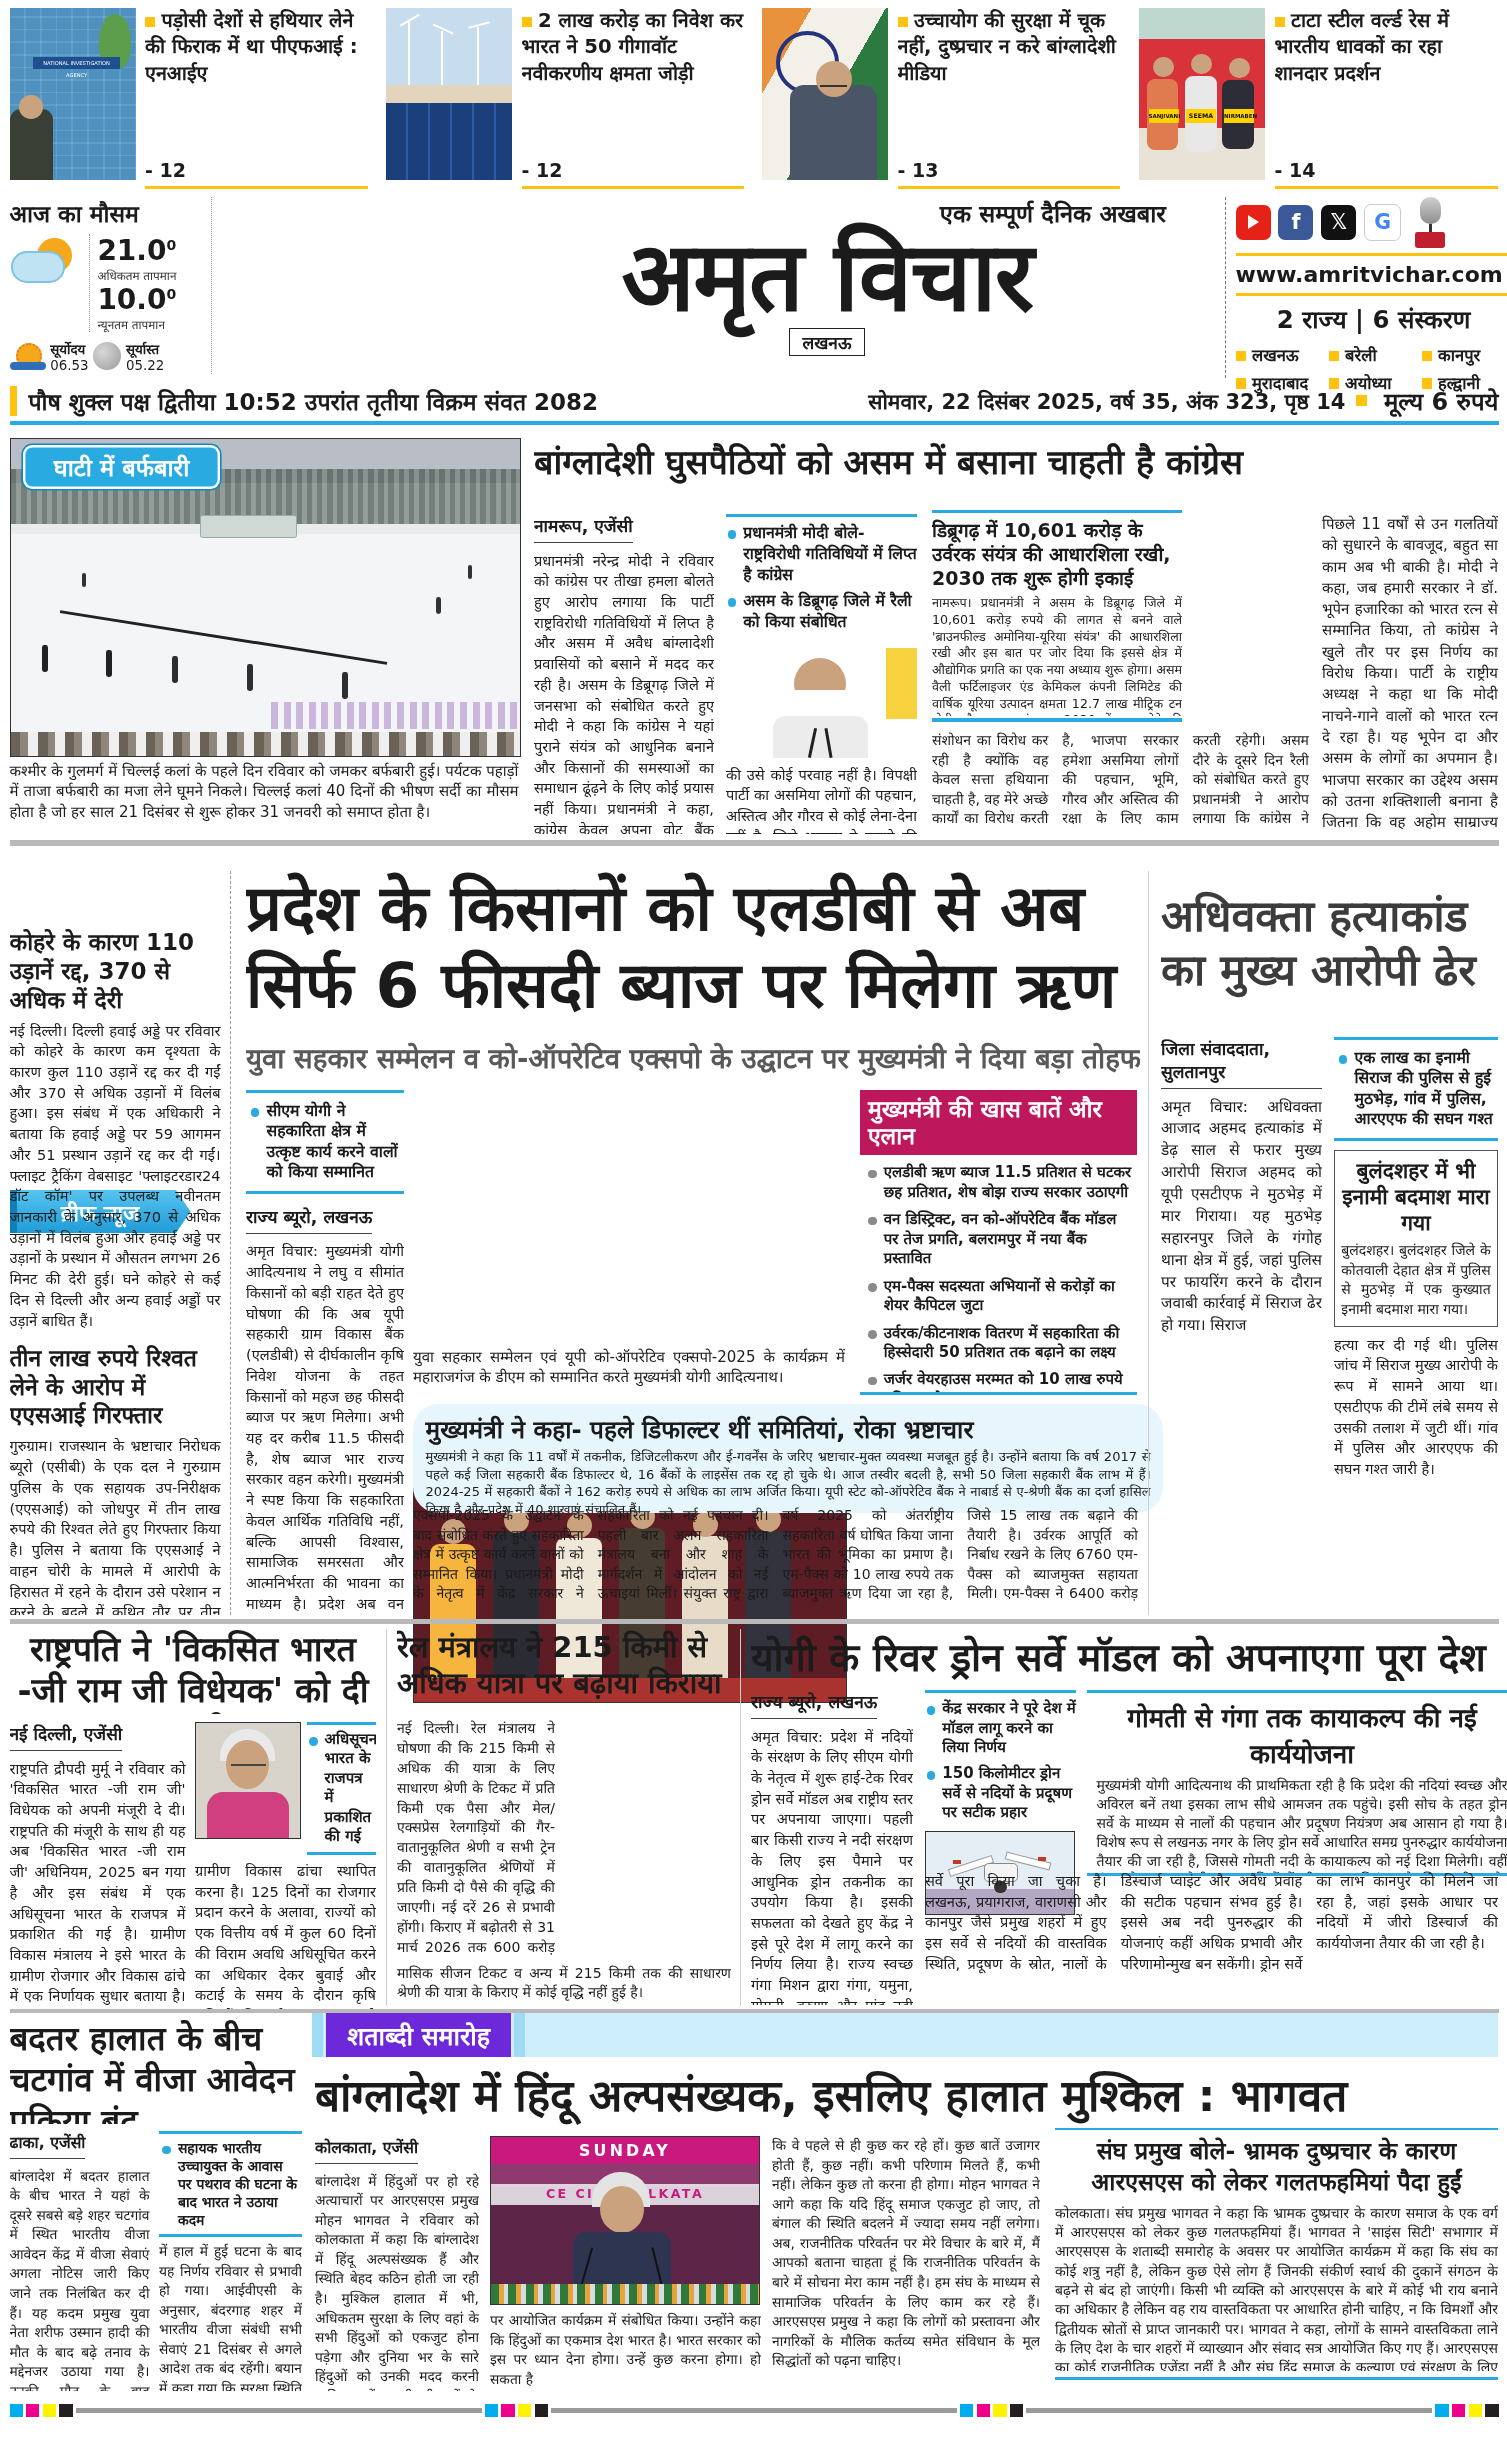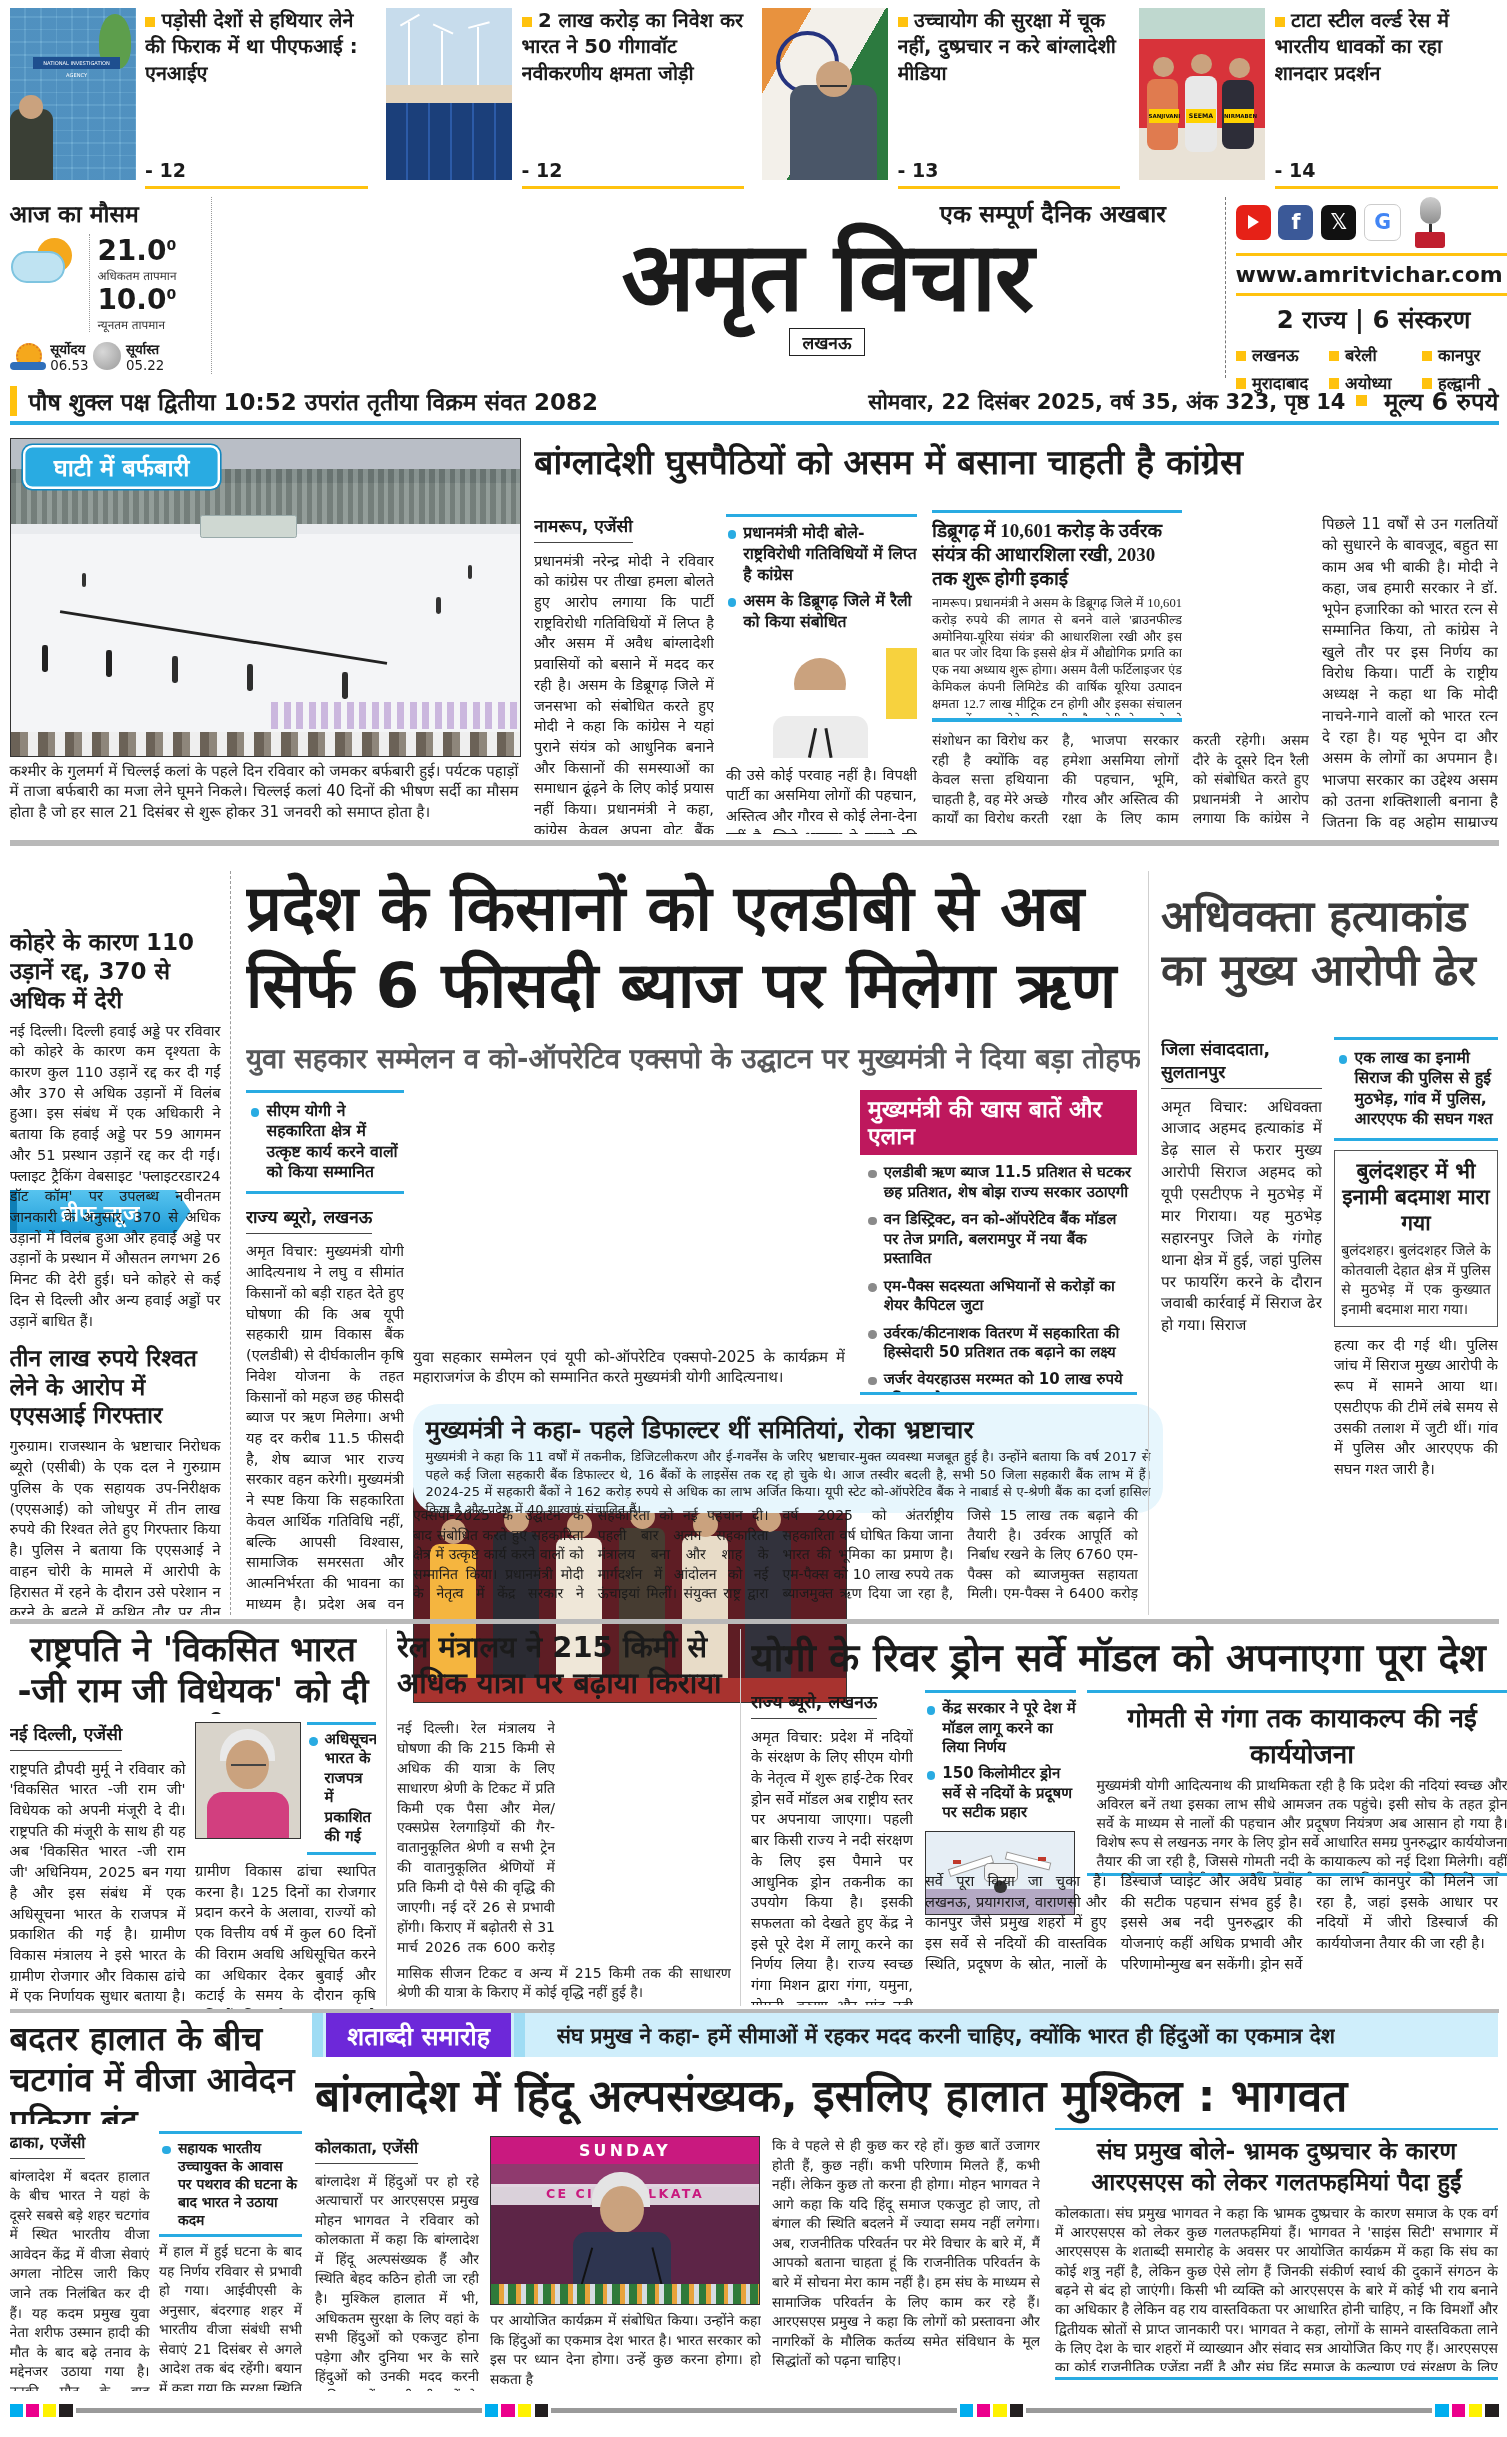"डिब्रूगढ़ में 10,601 करोड़ के" div { font-family: Liberation Serif, serif -> none }
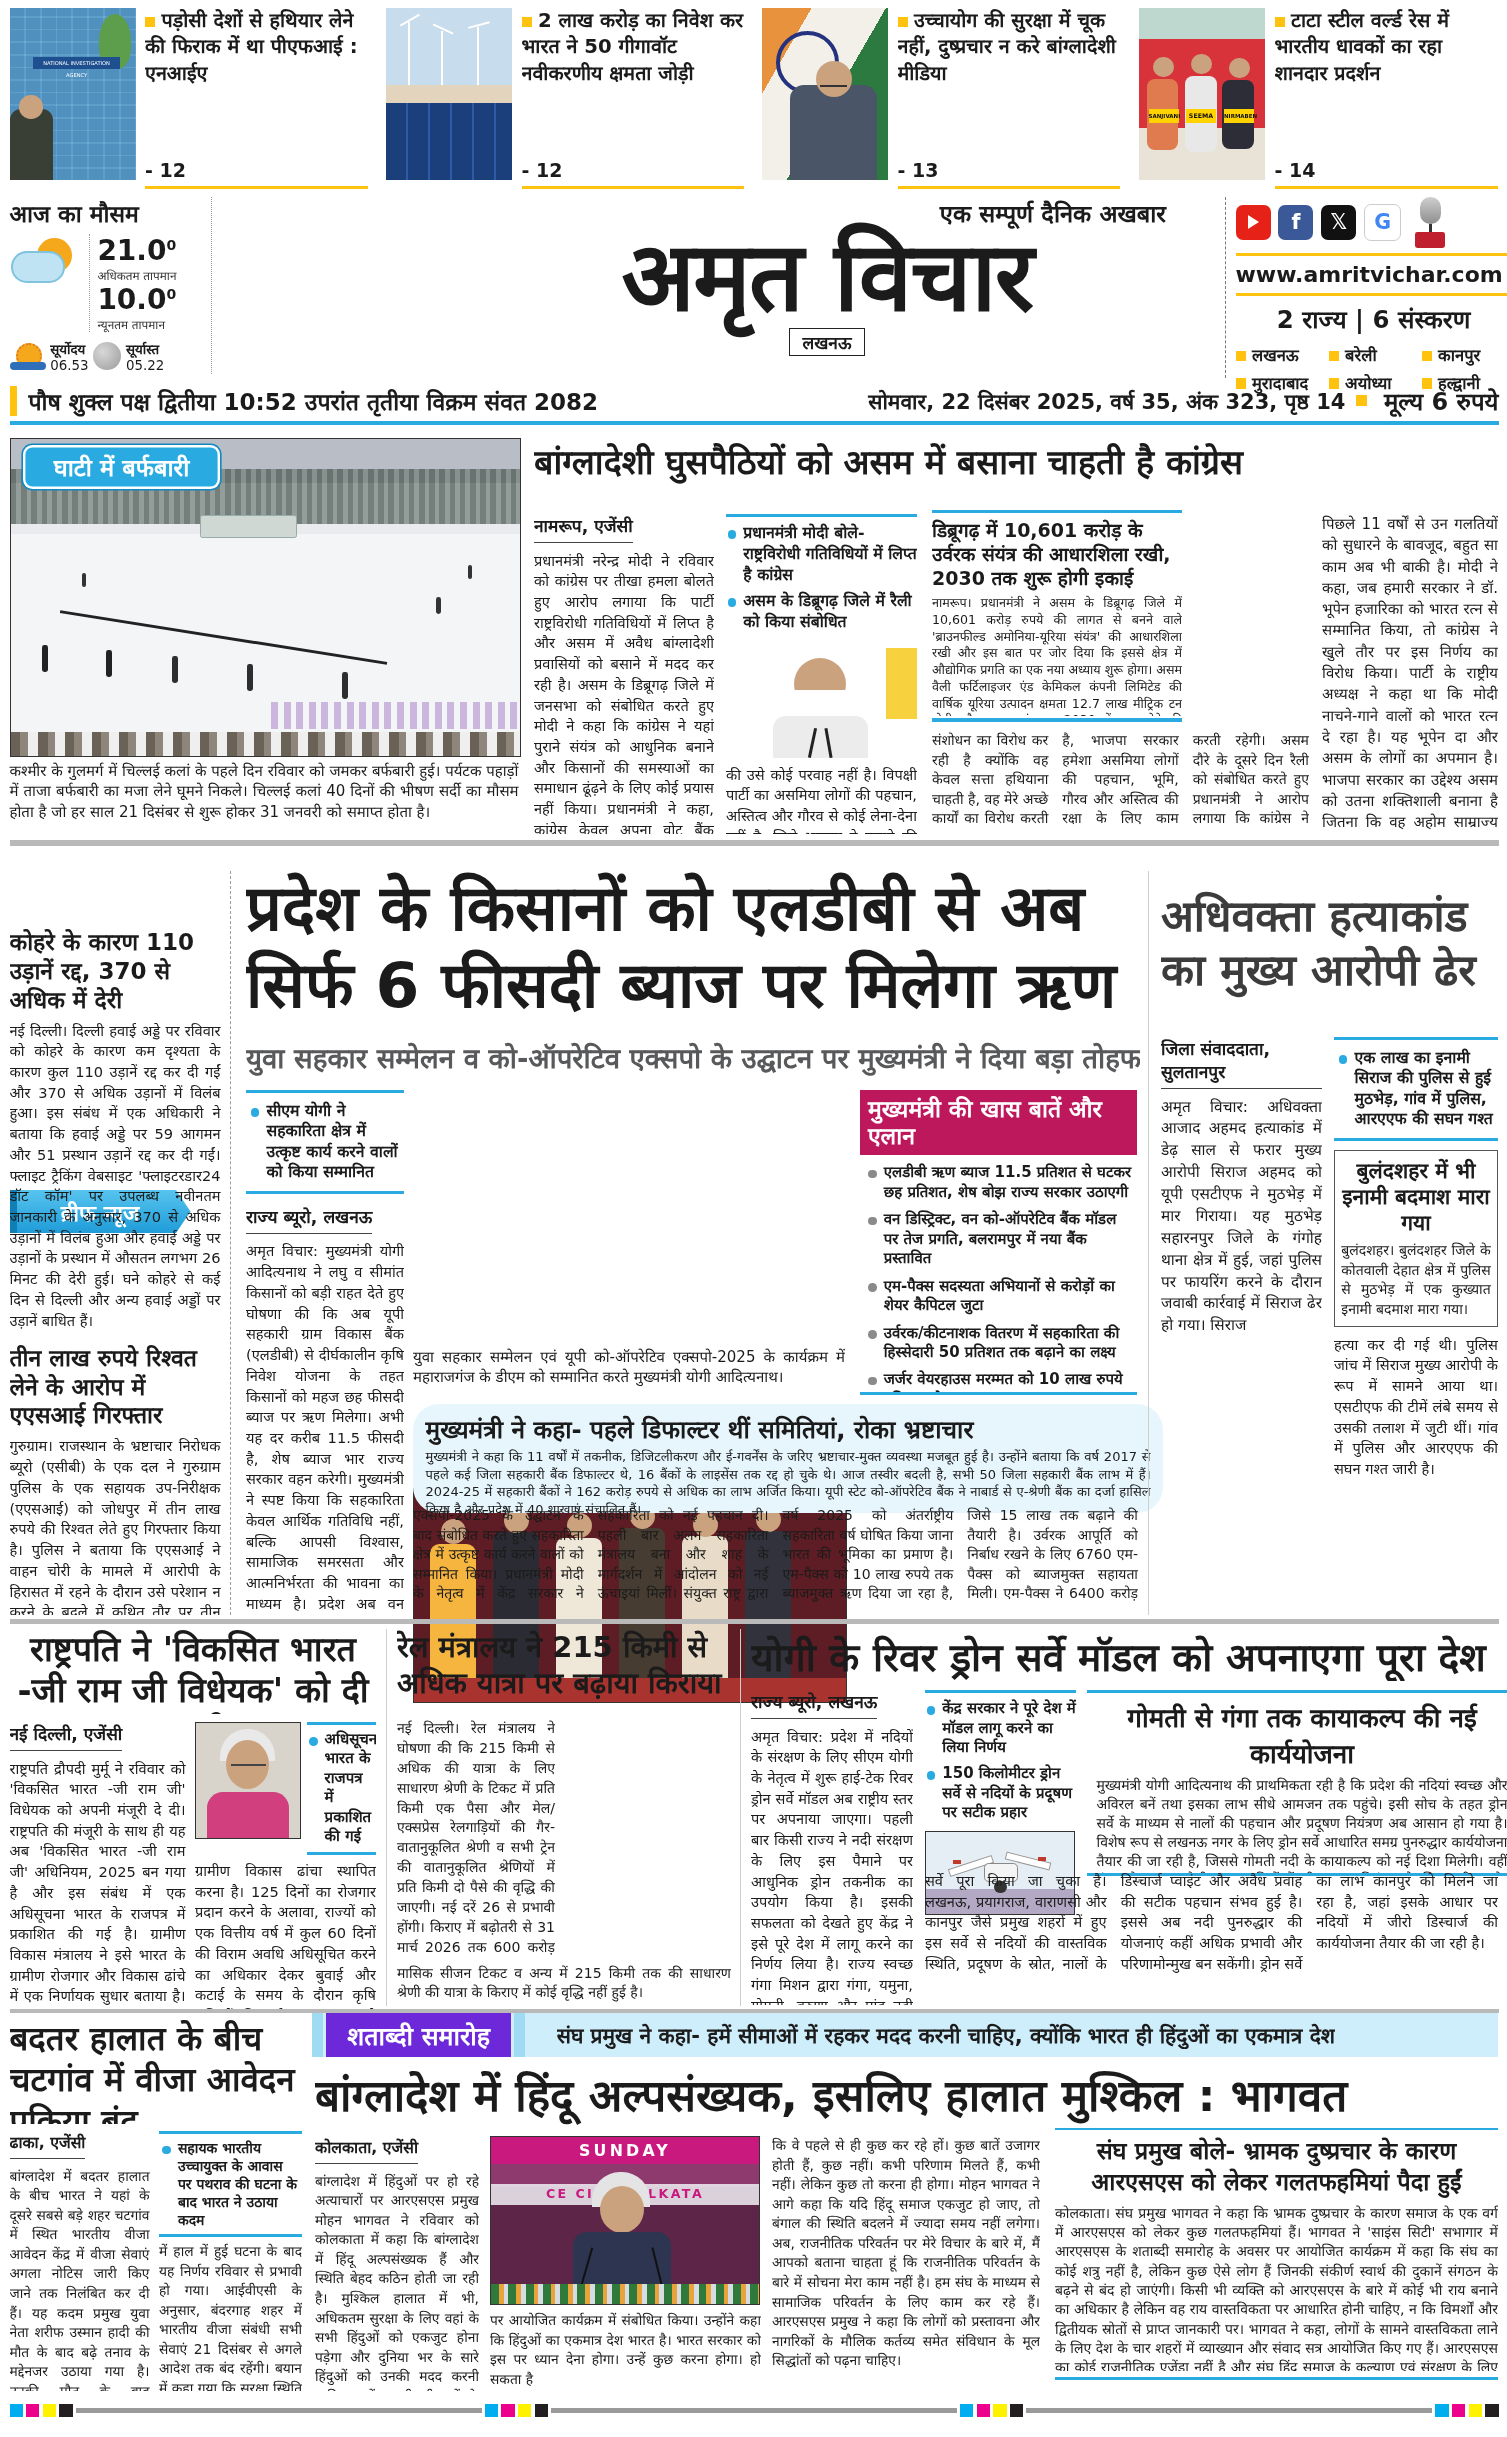"संघ प्रमुख ने कहा- हमें" div.b { html: <div>संघ प्रमुख ने कहा- हमें सीमाओं में रहकर मदद करनी चाहिए, क्योंकि भारत ही हिंदुओं का एकमात्र देश</div> -> none }
